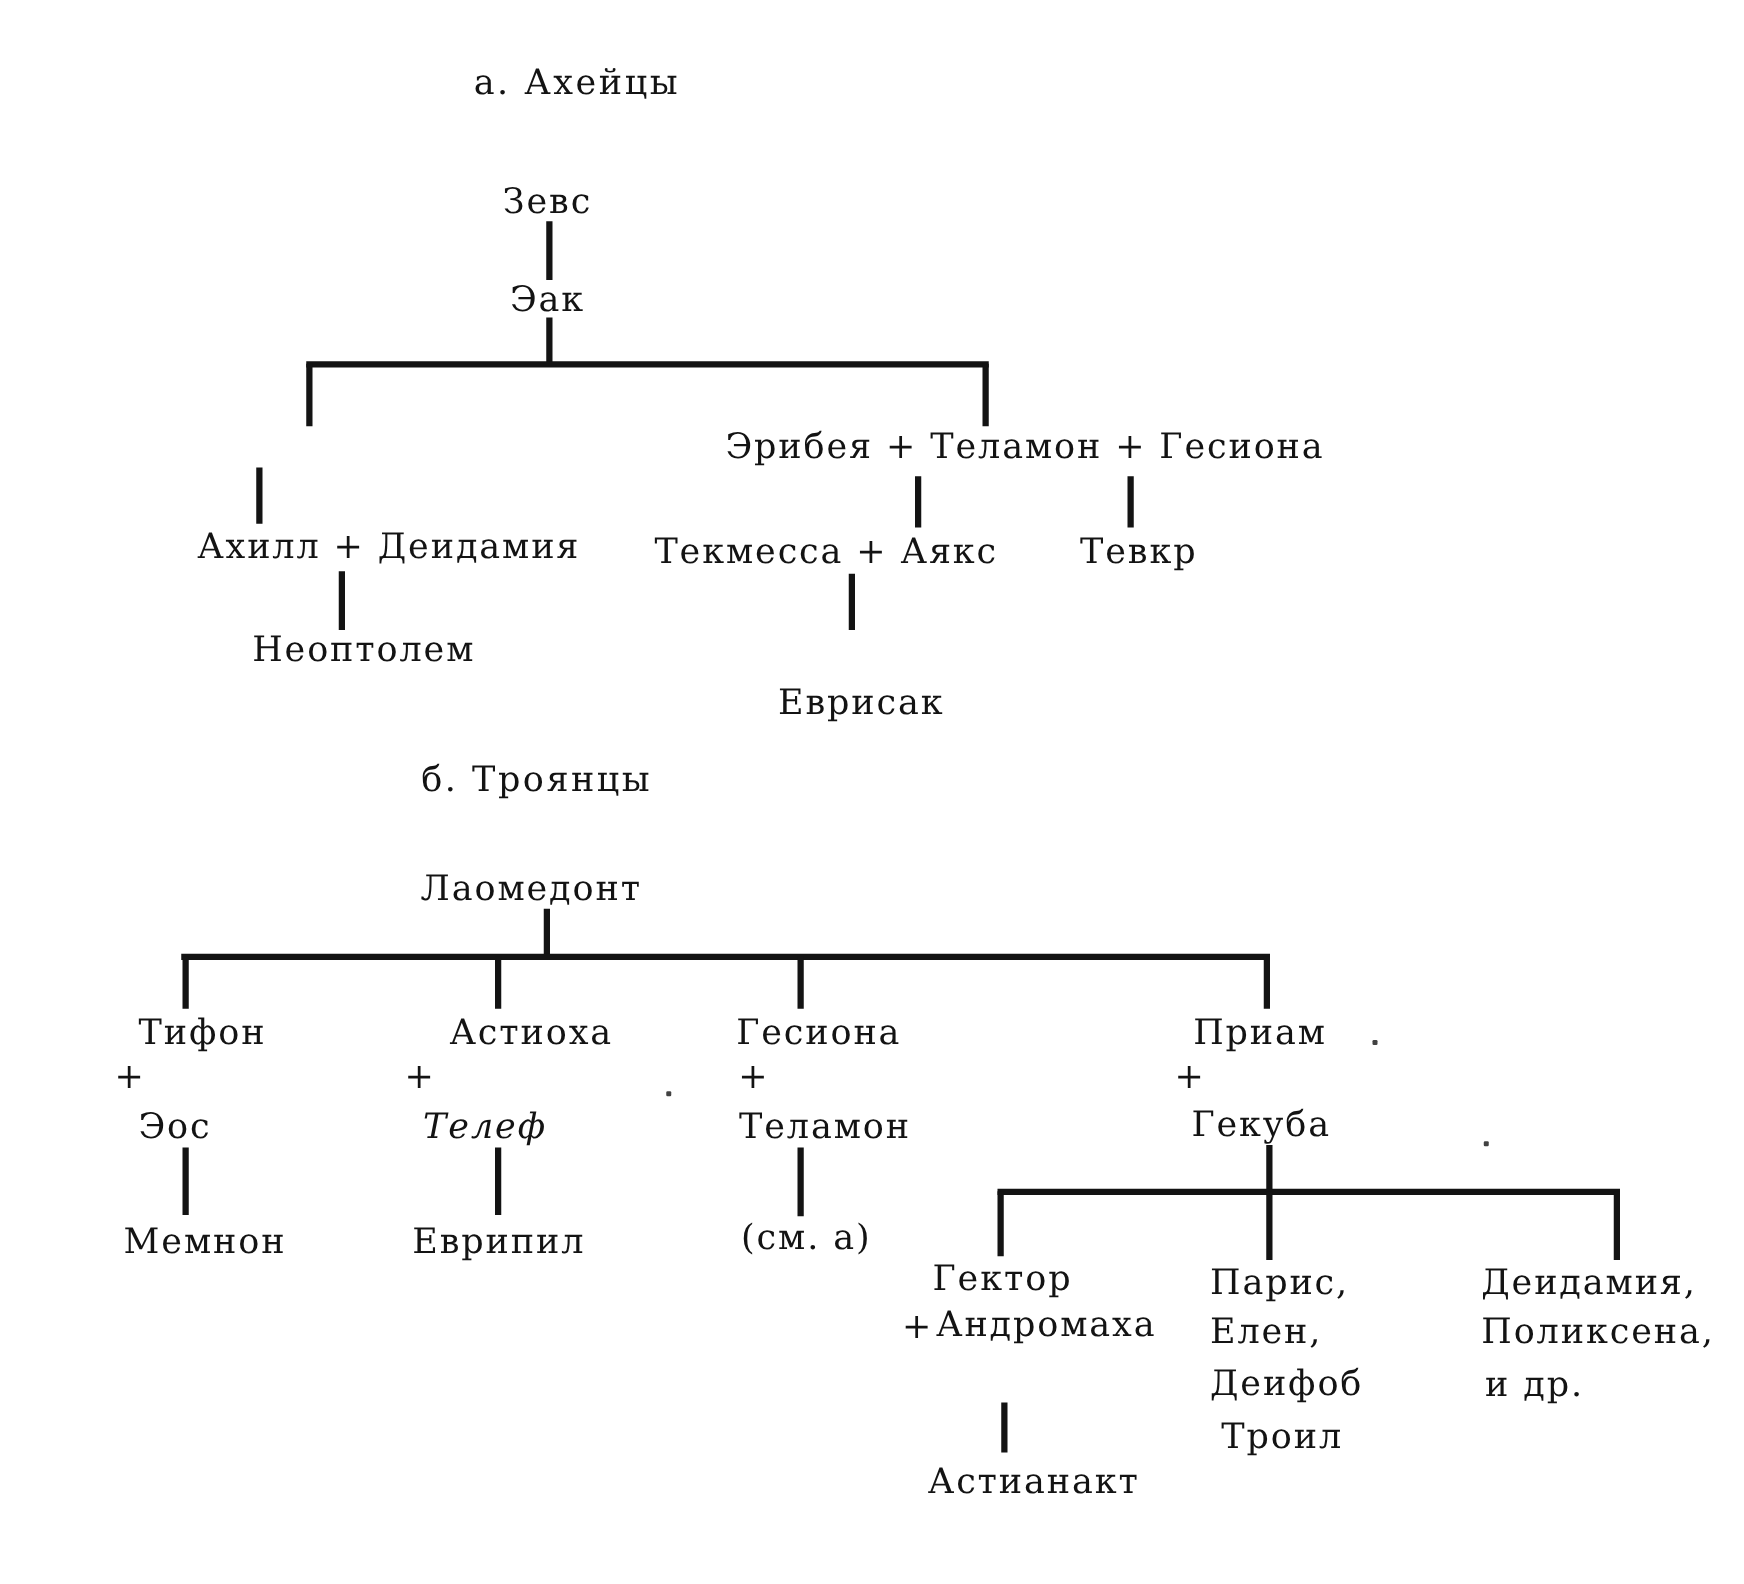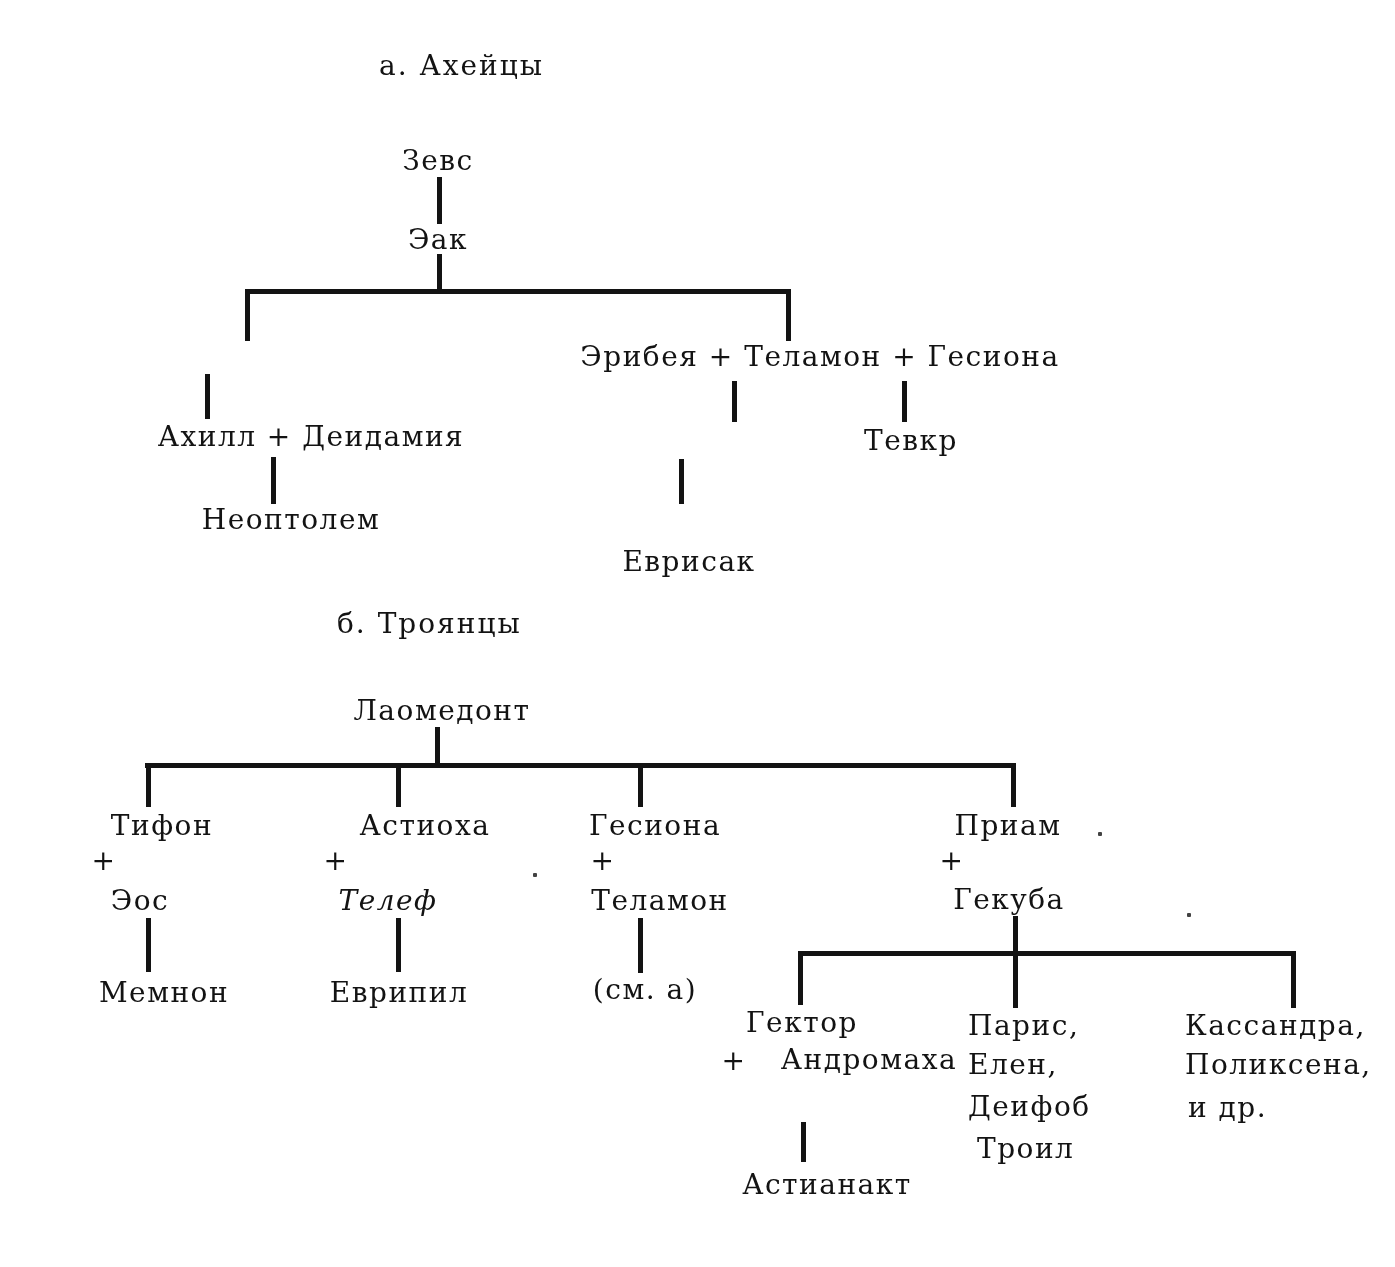"Текмесса + Аякс" div.label { html: none -> <div>Текмесса + Аякс</div> }
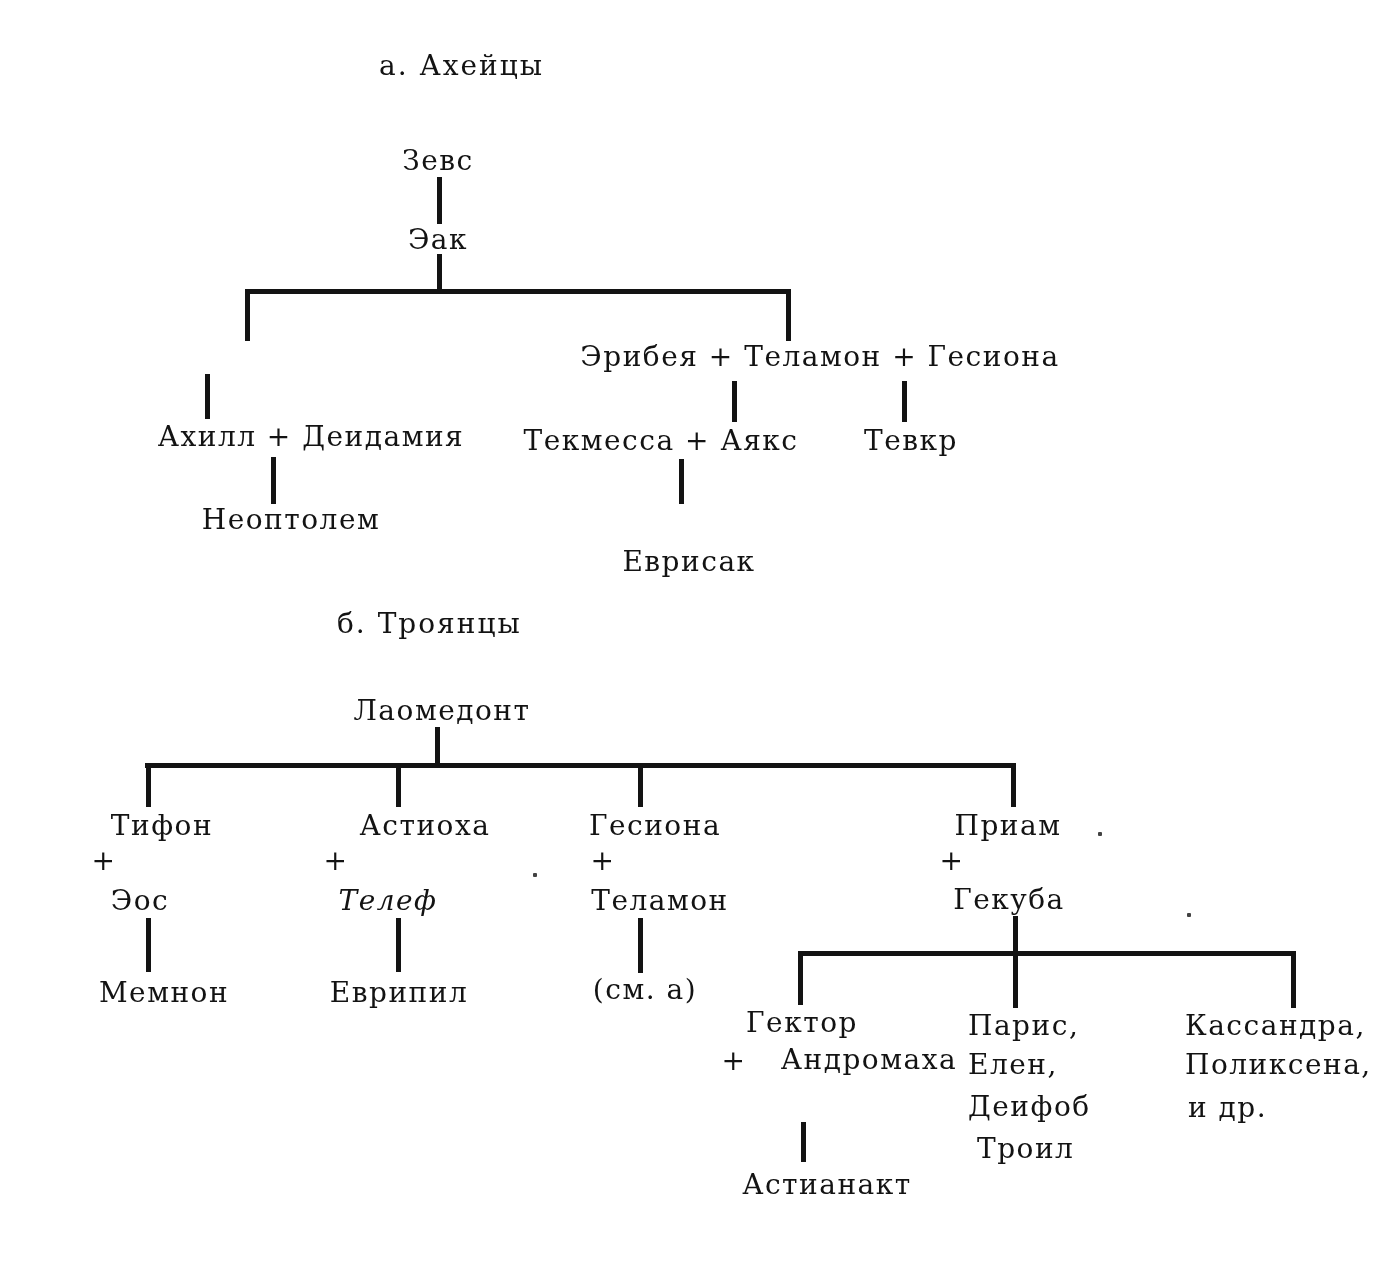"Лаомедонт" div.label { left: 442px -> 425px }
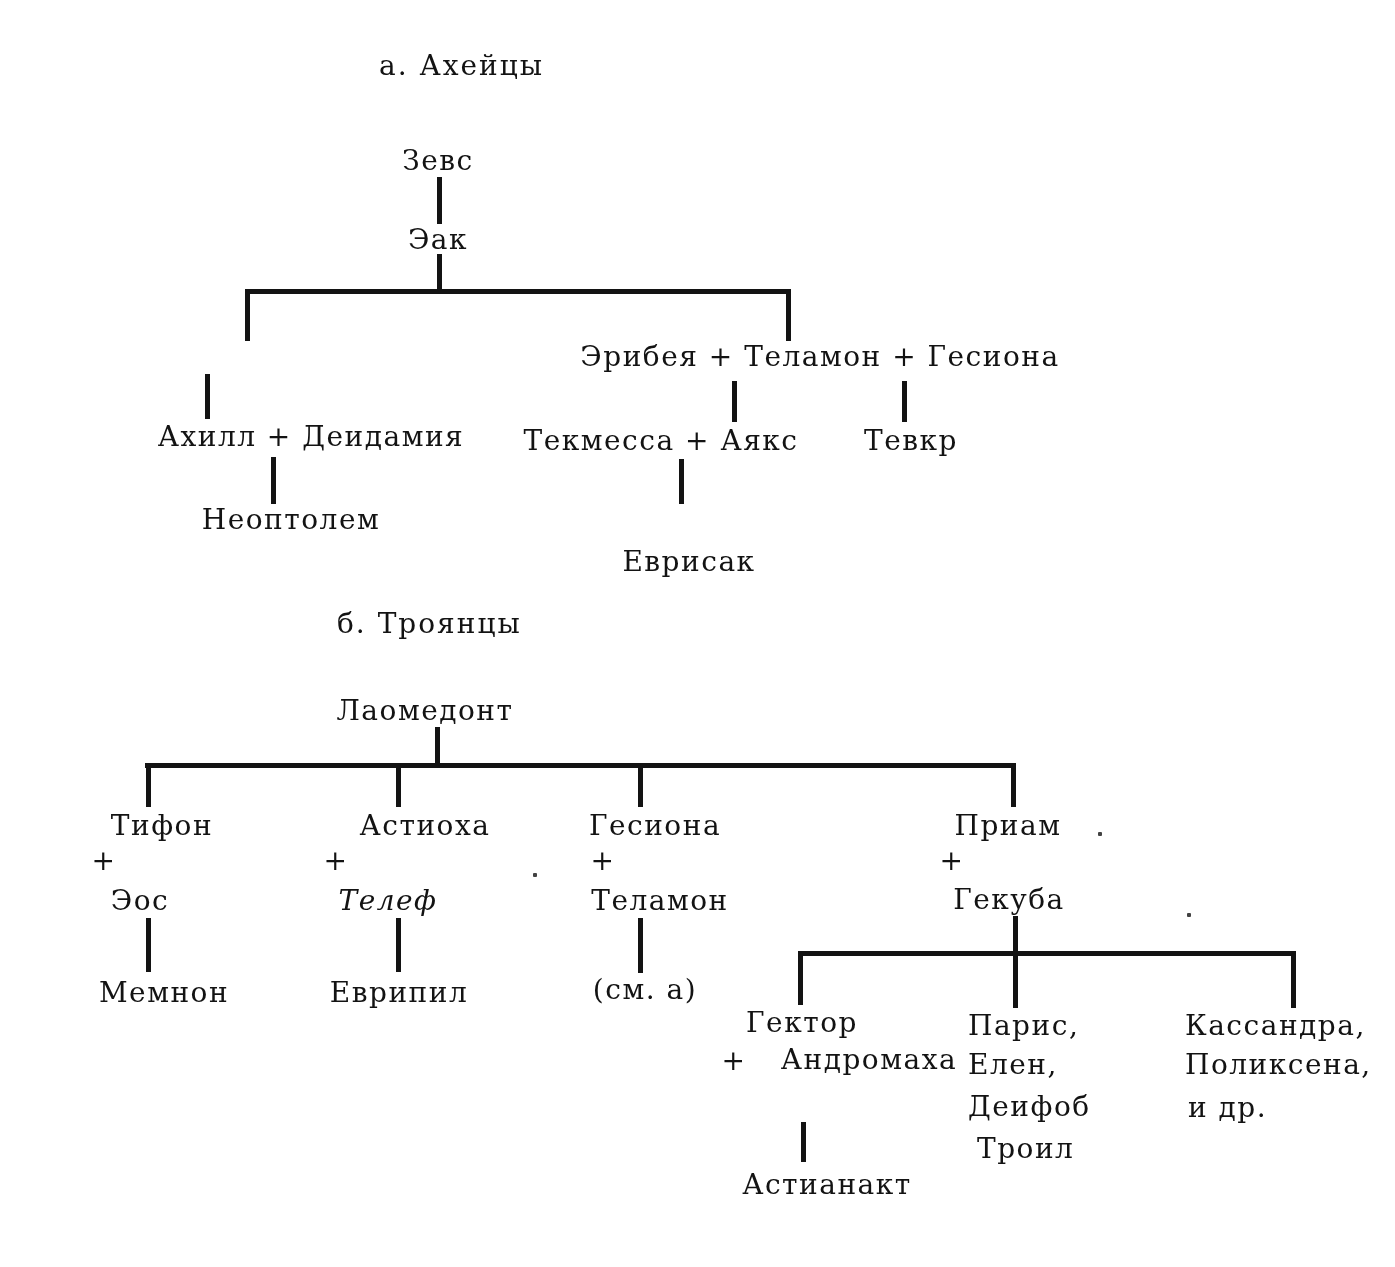"Кассандра," div.label { text: Кассандра -> Деидамия }
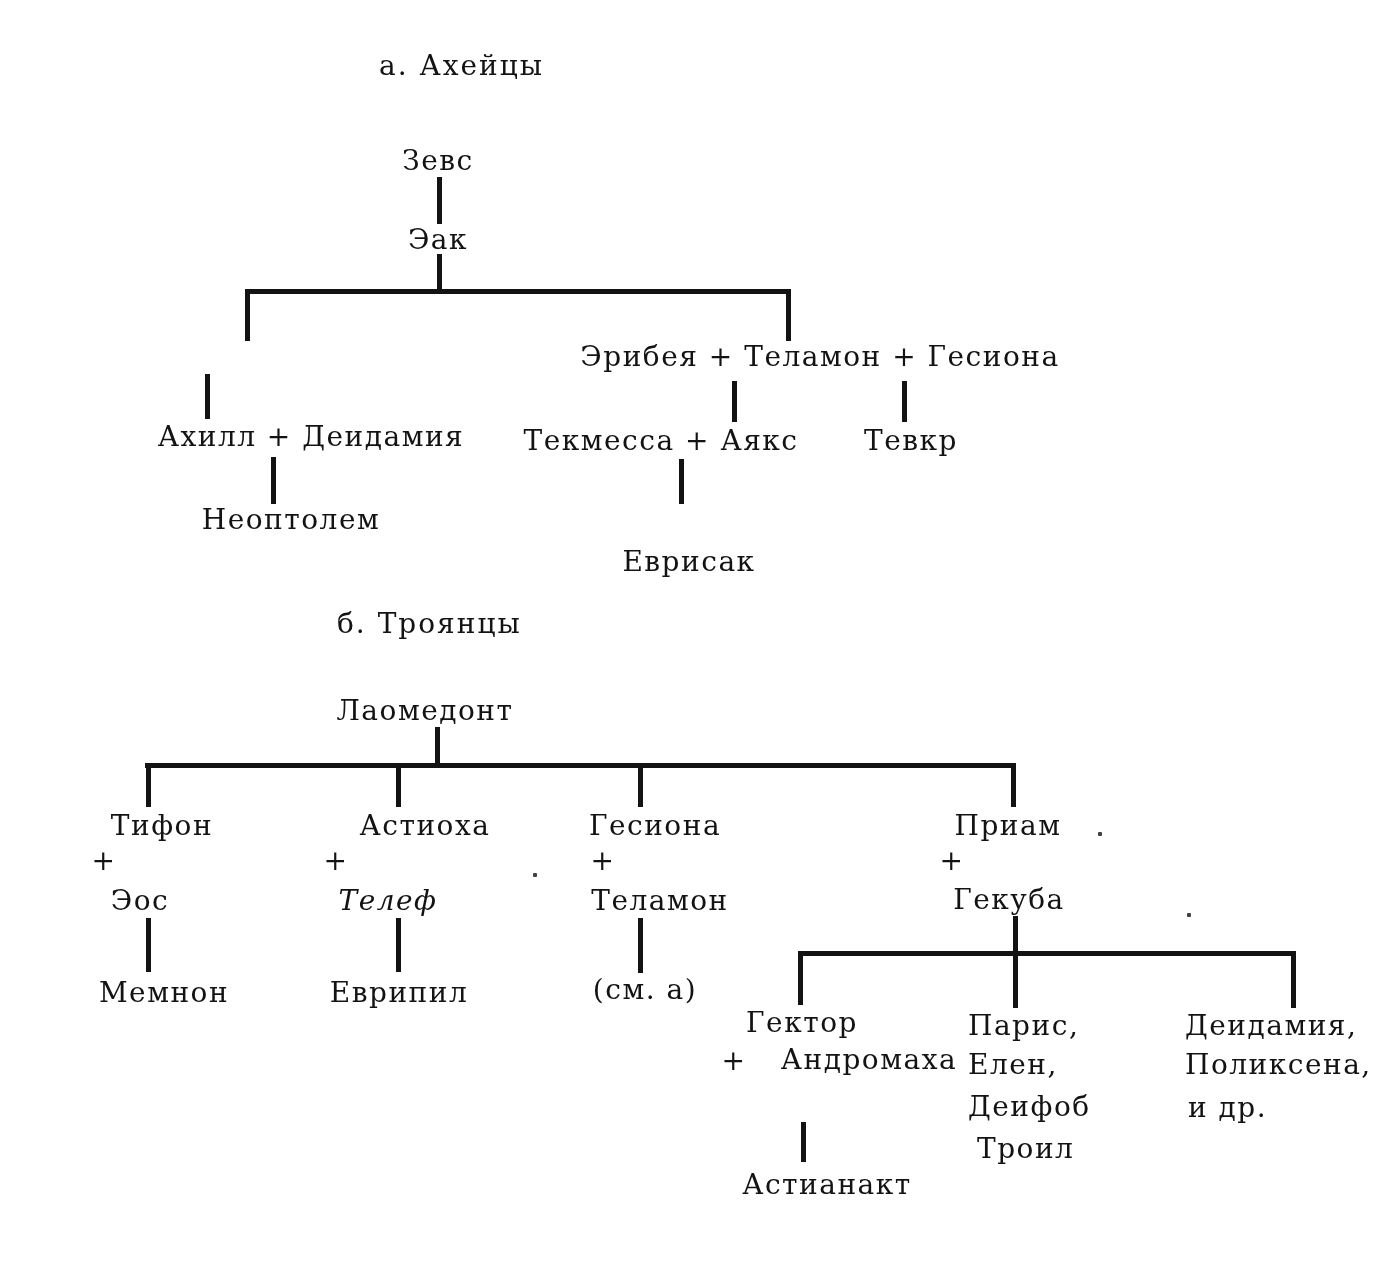"Андромаха" div.label { margin-left: 32px -> none }
